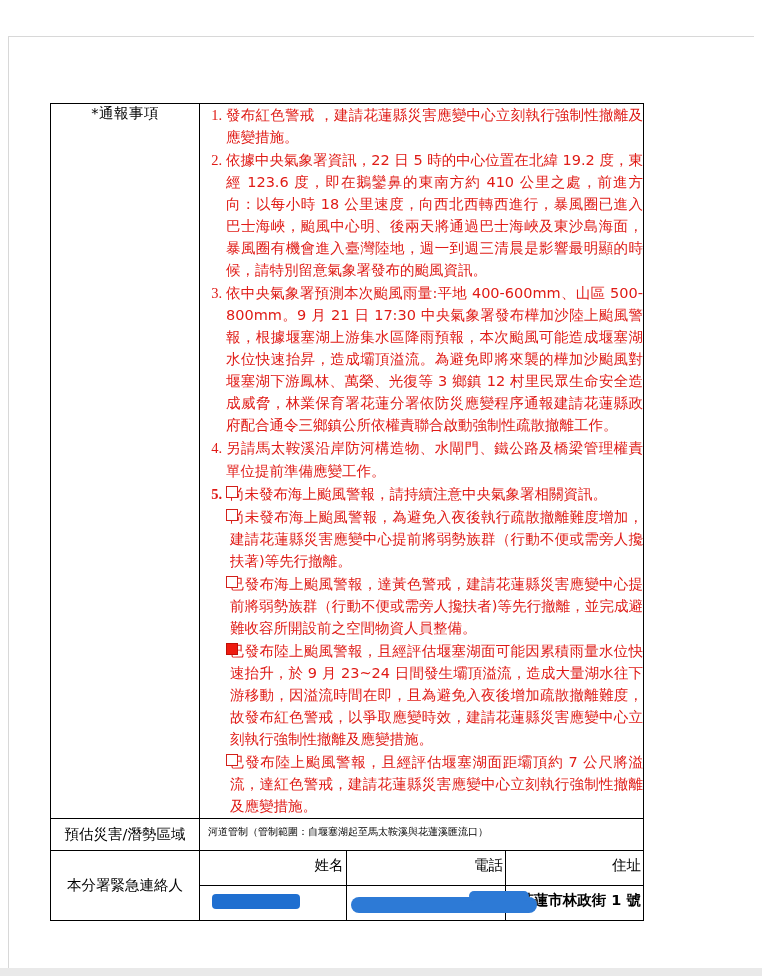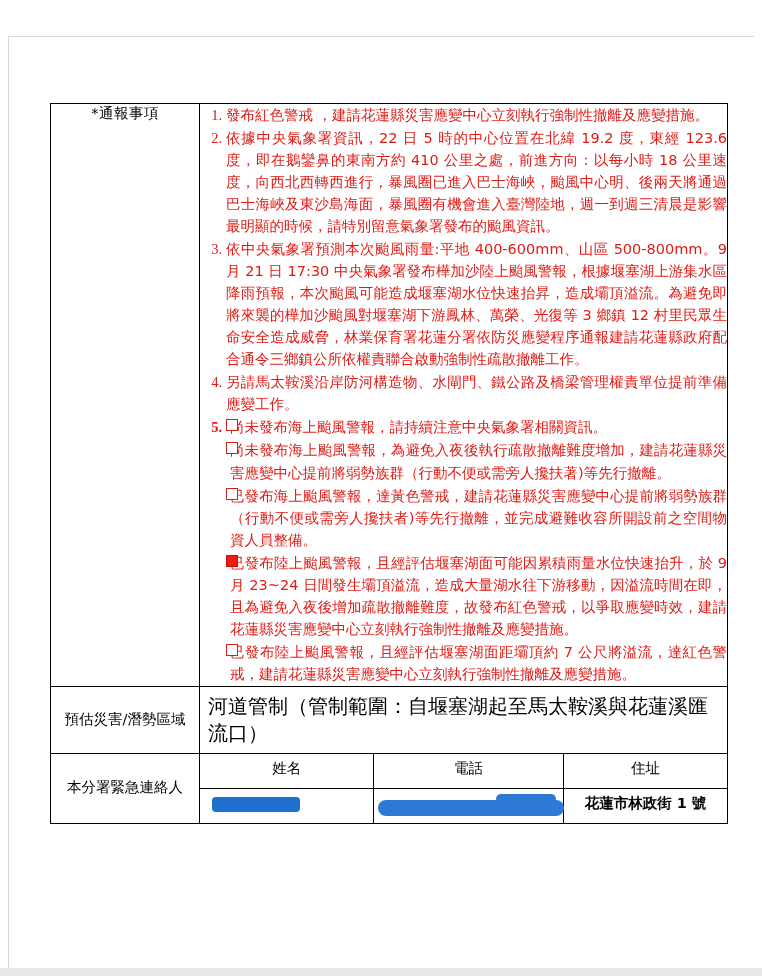"*通報事項" table.main { width: 678px -> 594px }
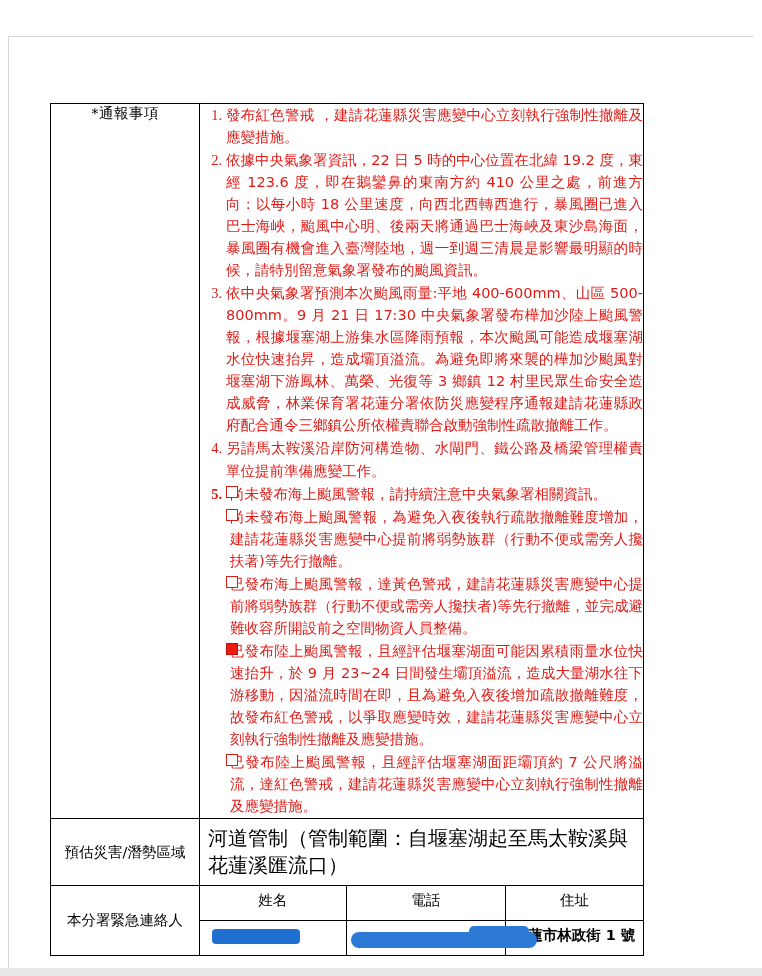"河道管制（管制範圍：自堰塞湖起至馬太鞍溪與花蓮溪匯流口）" .row2 .cell-value { font-size: 20px -> 10px }
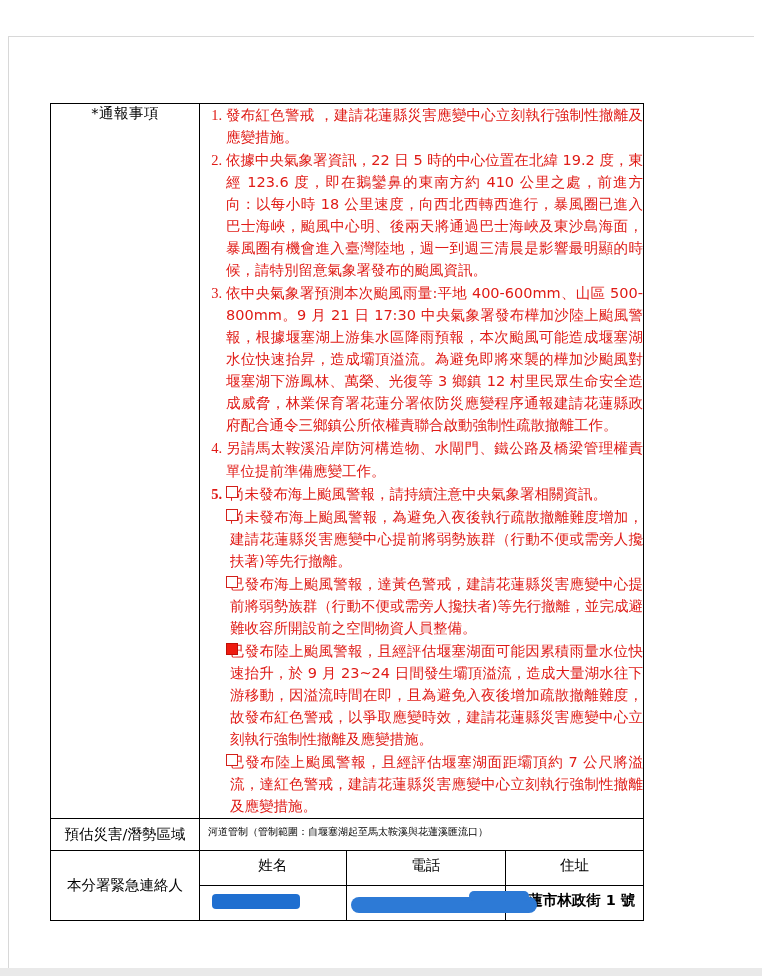"姓名" table.contact td { text-align: center -> right }
